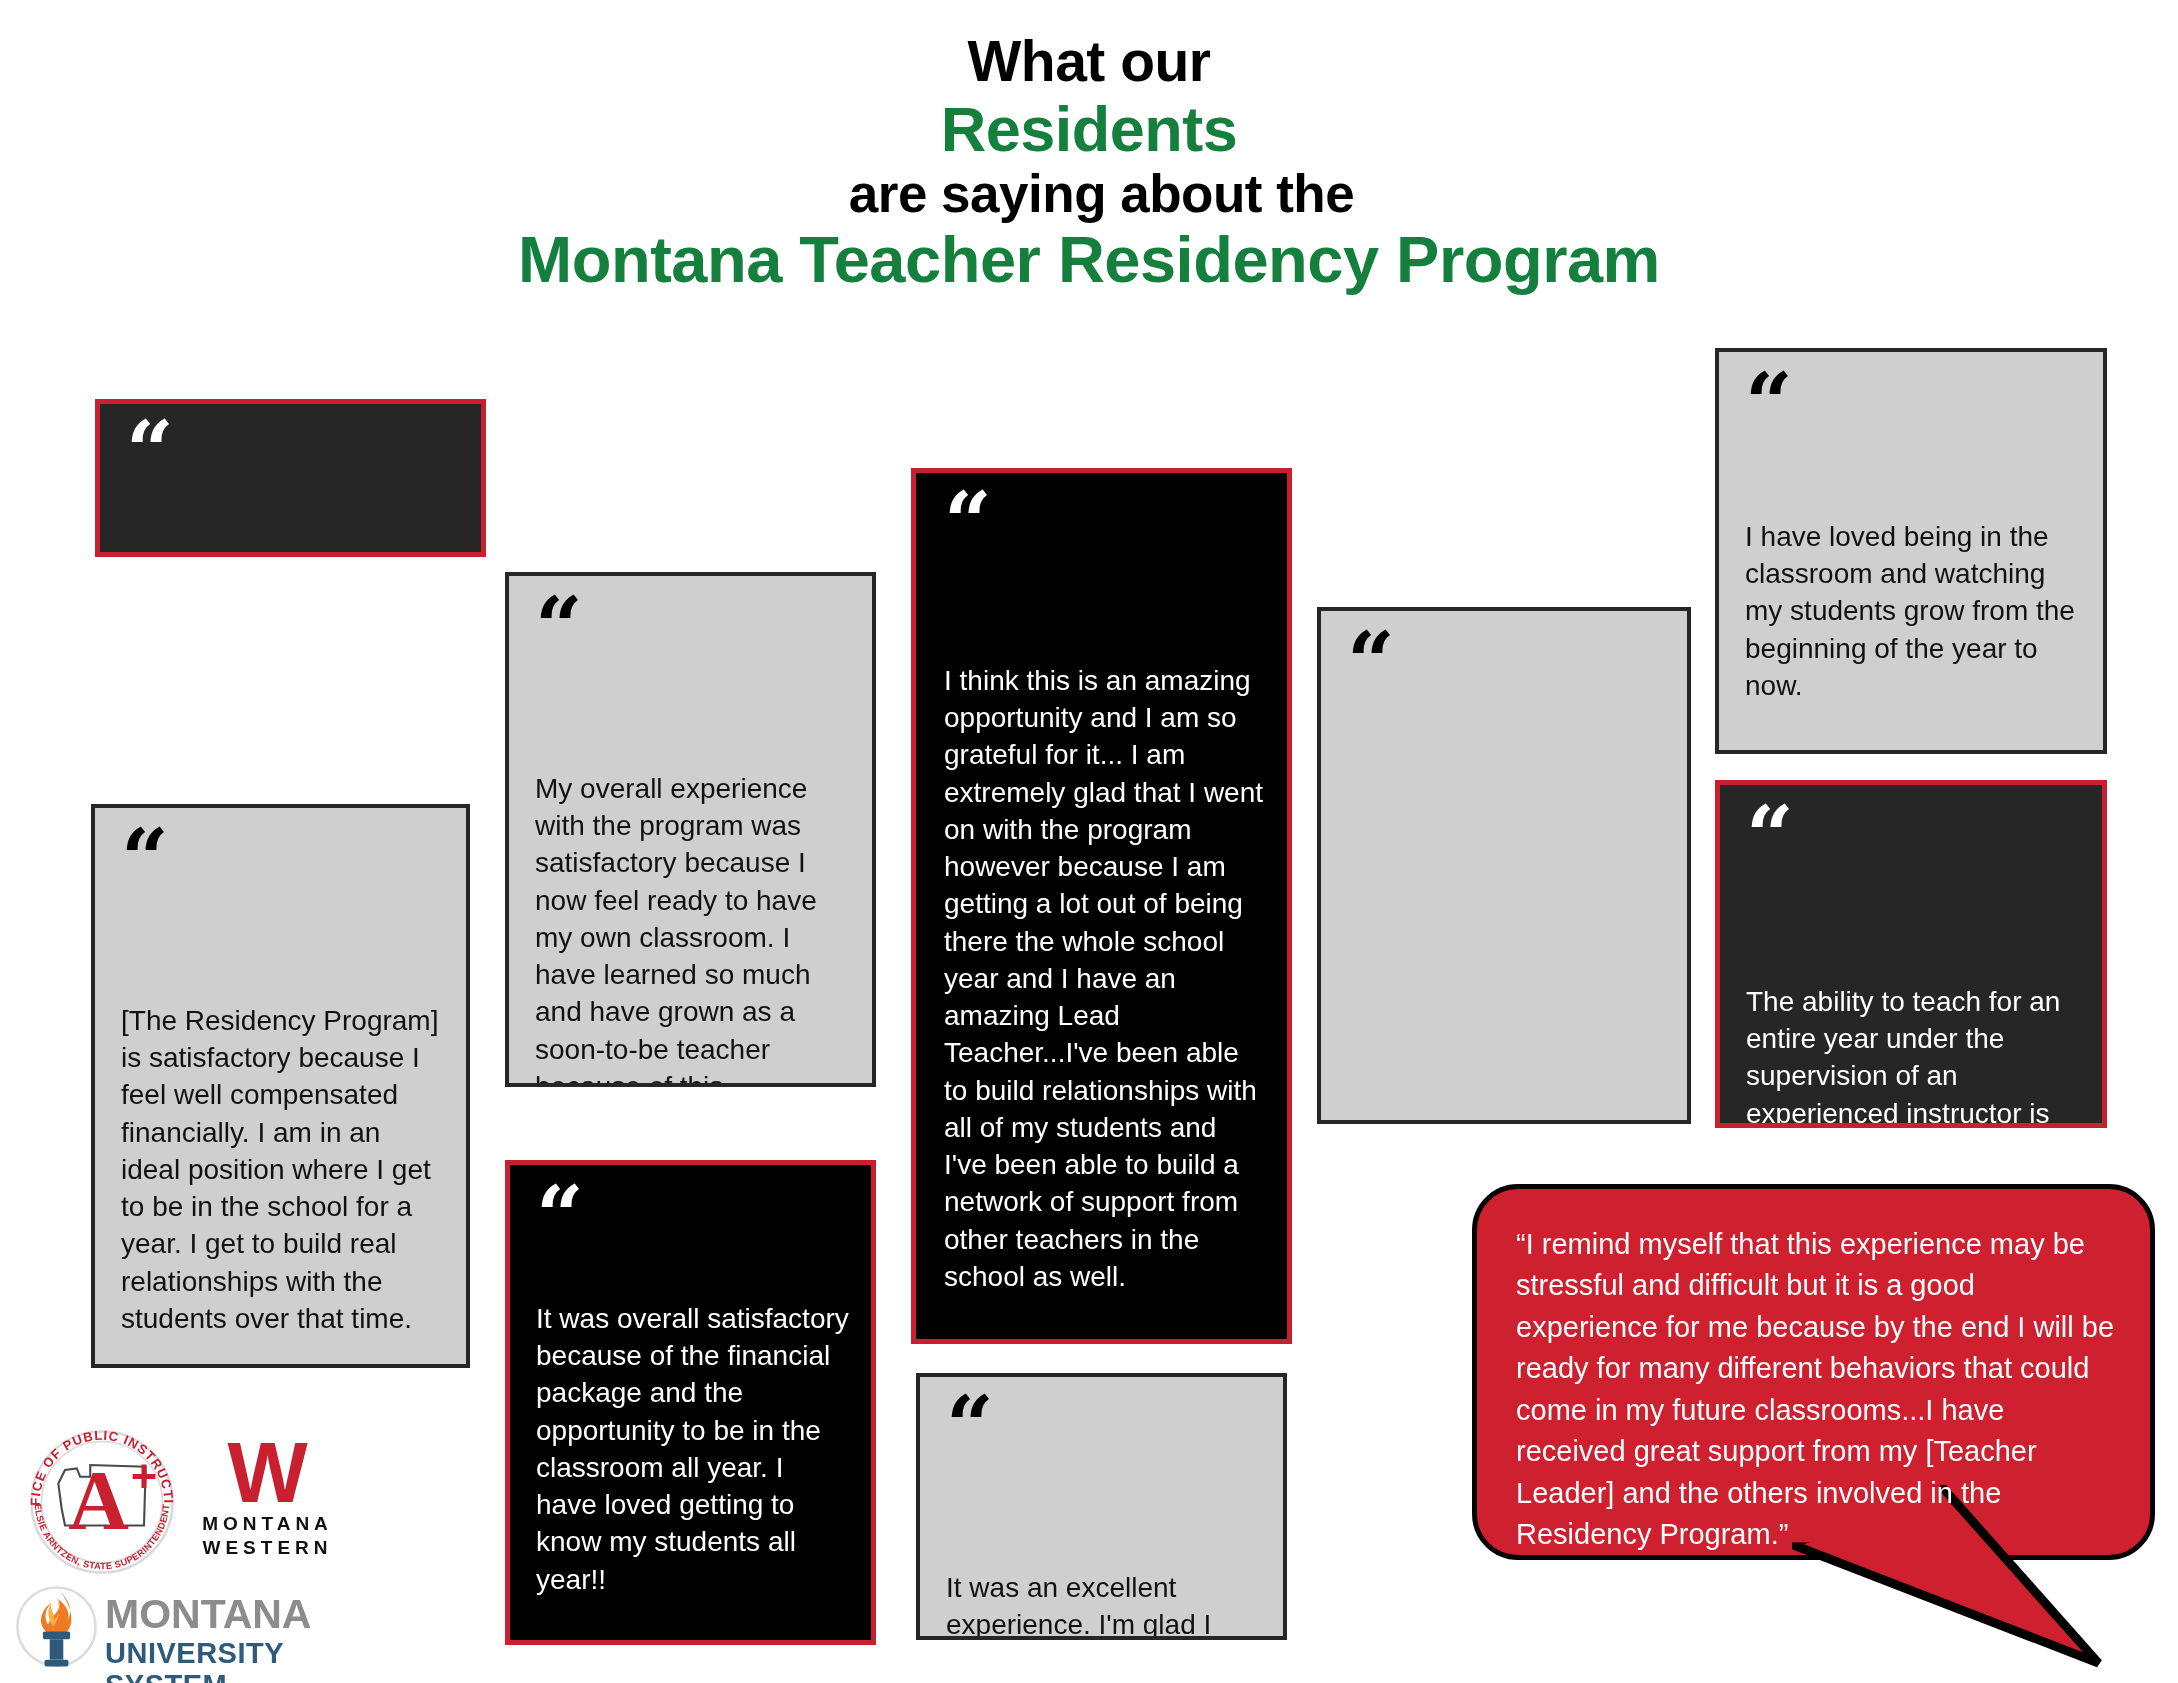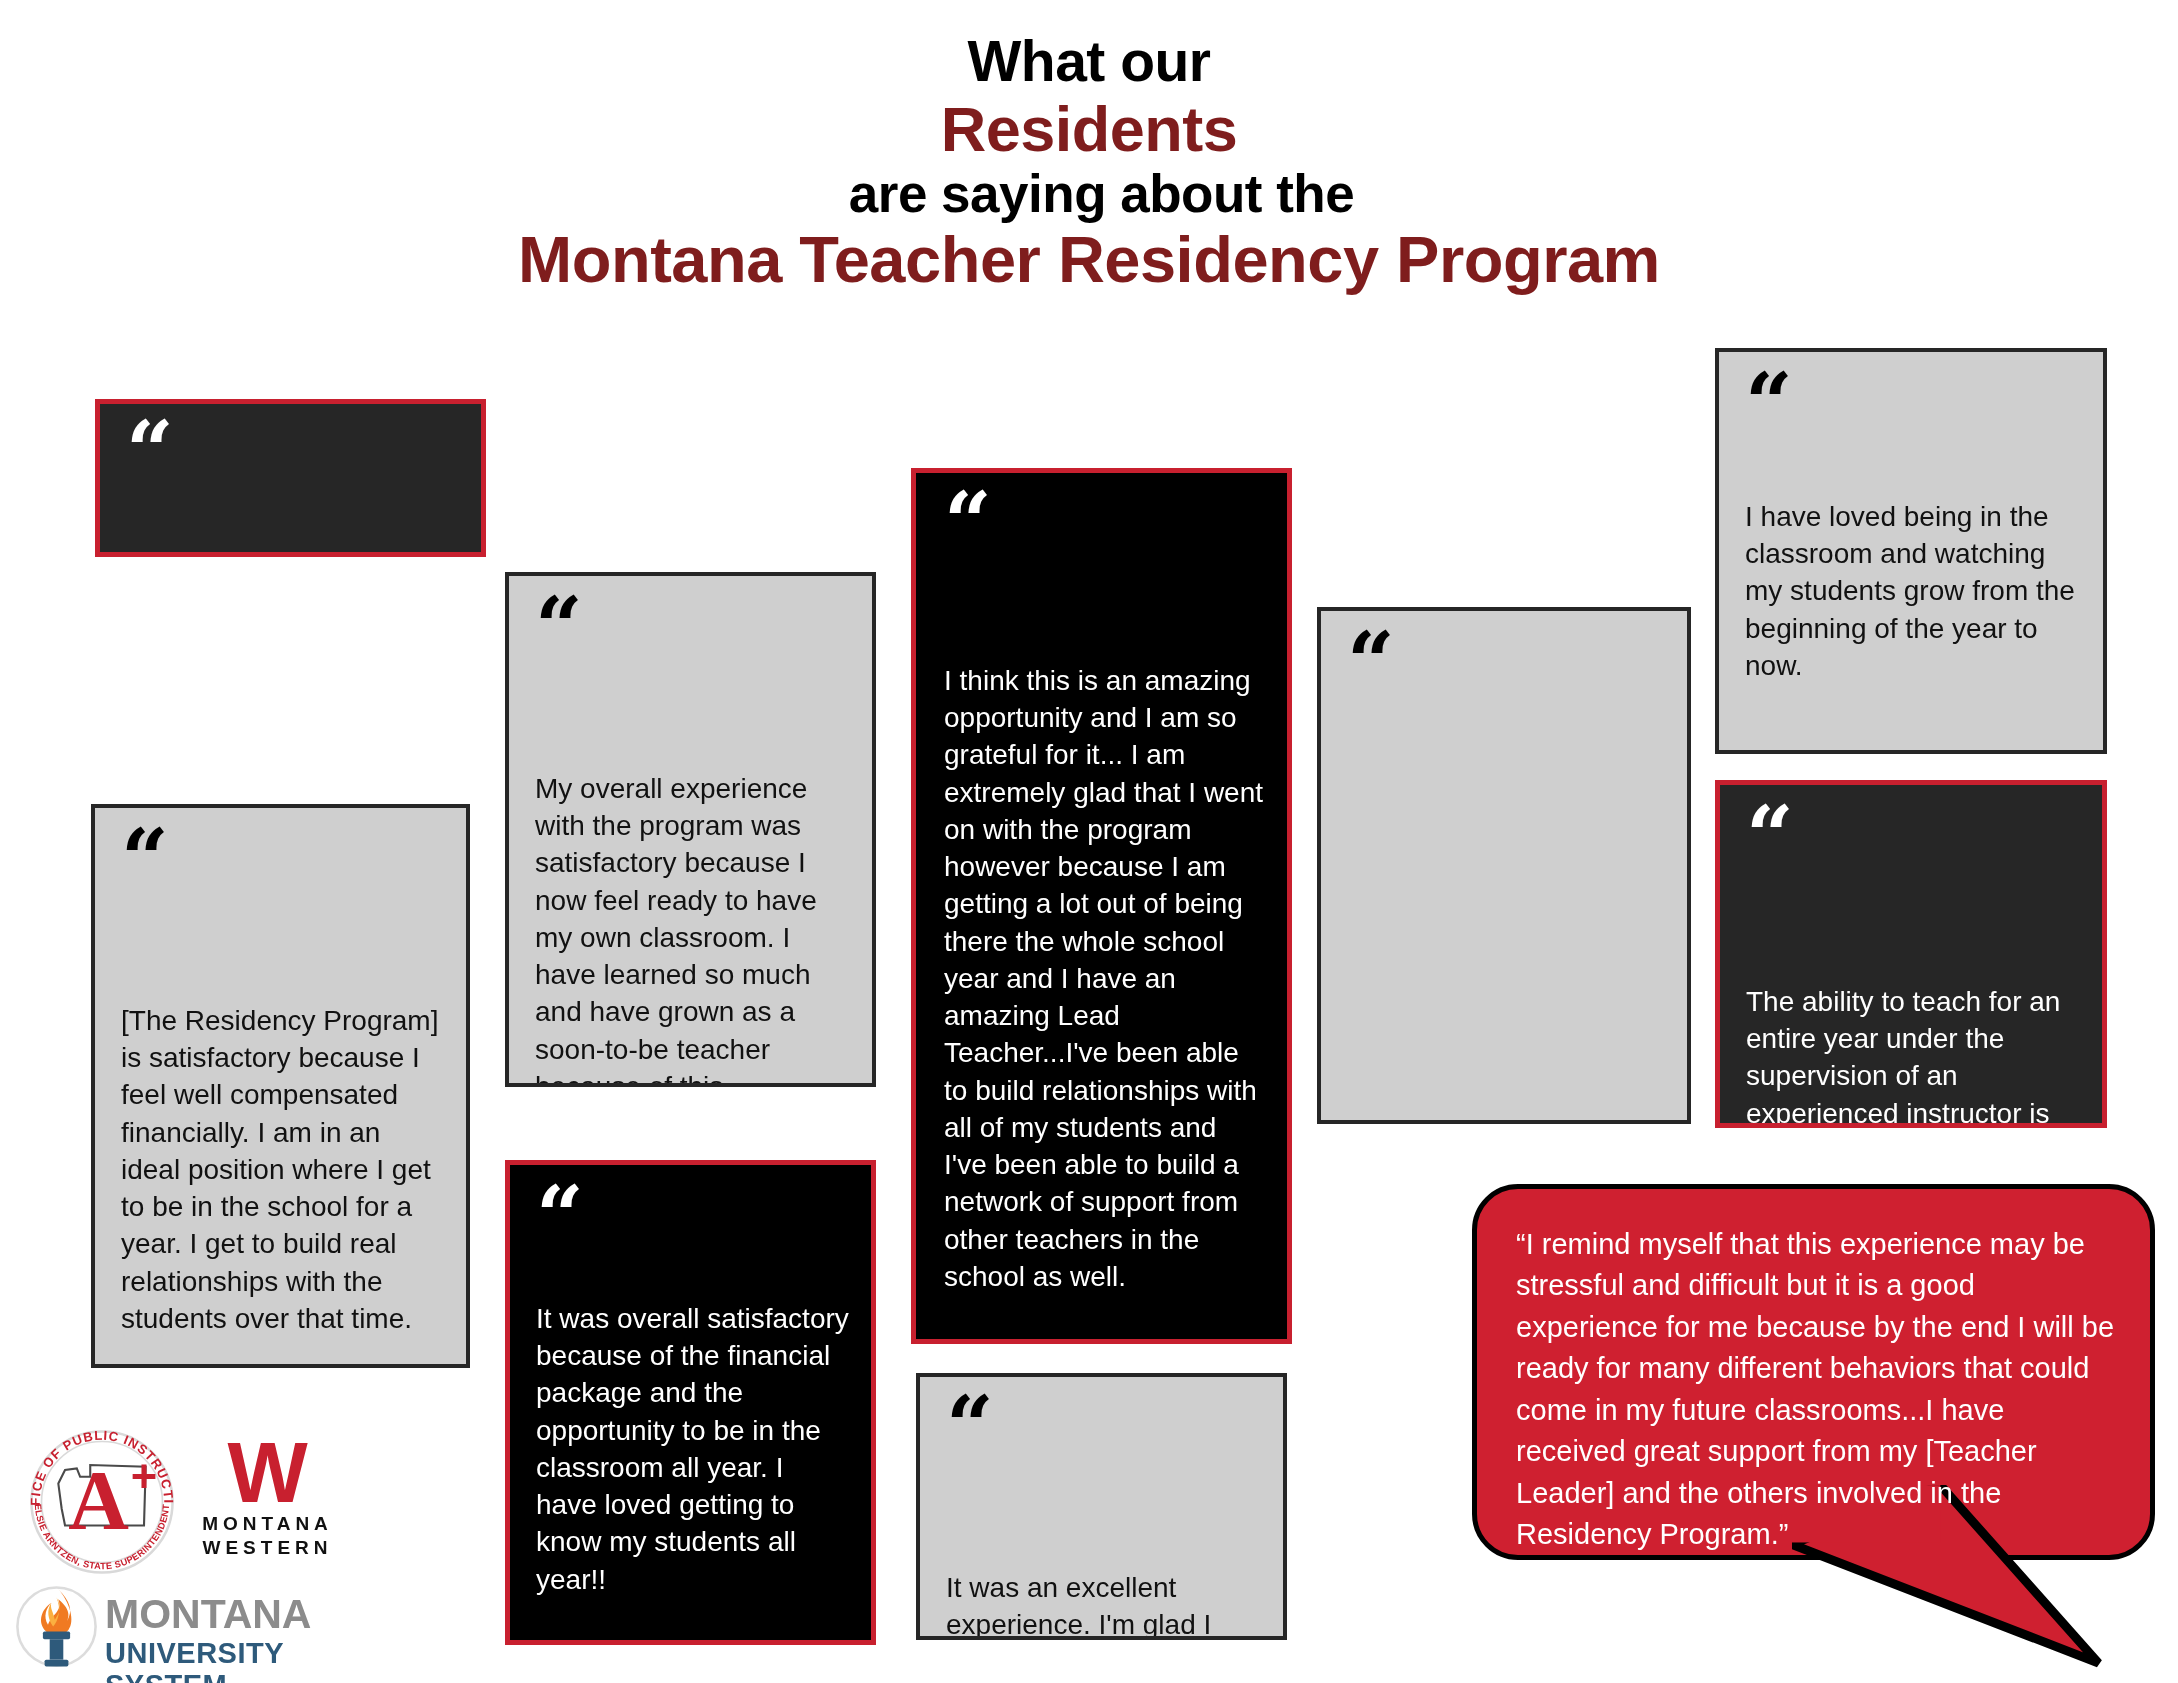"Residents" .t-red { color: #7f1d1d -> #15803d }
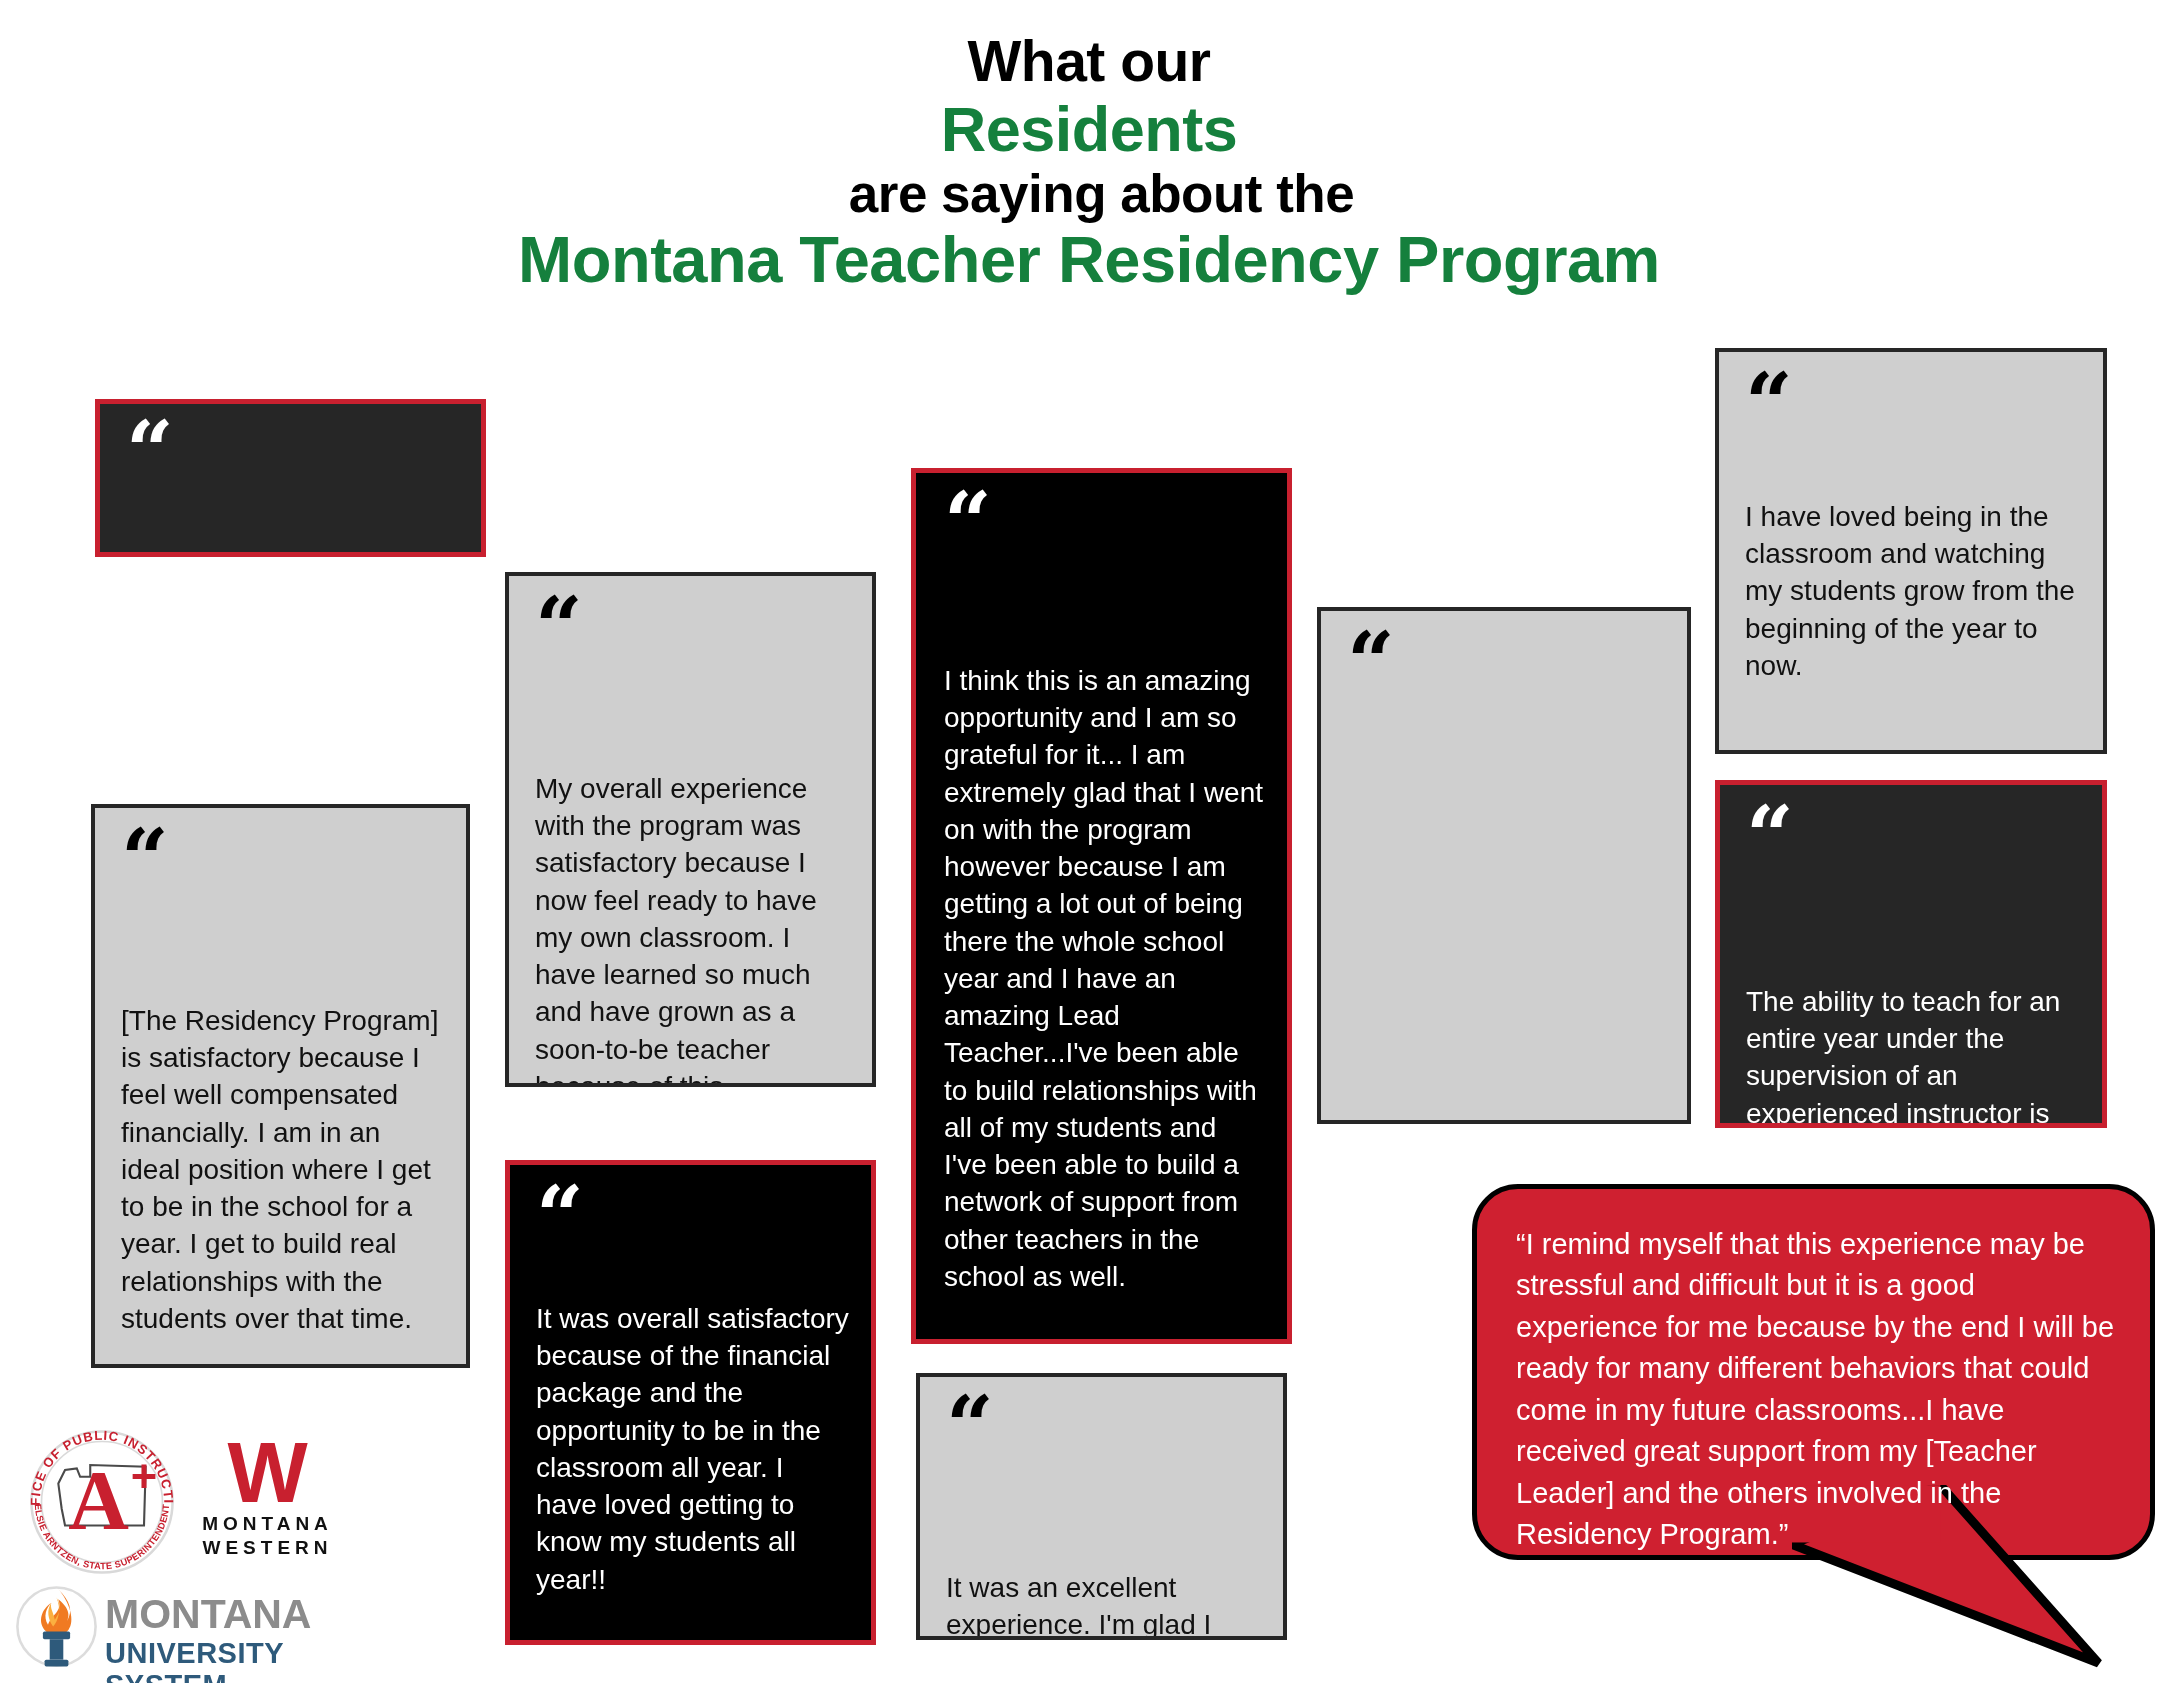"I have loved being in" #card-8 .qtext { margin-top: 63px -> 83px }
